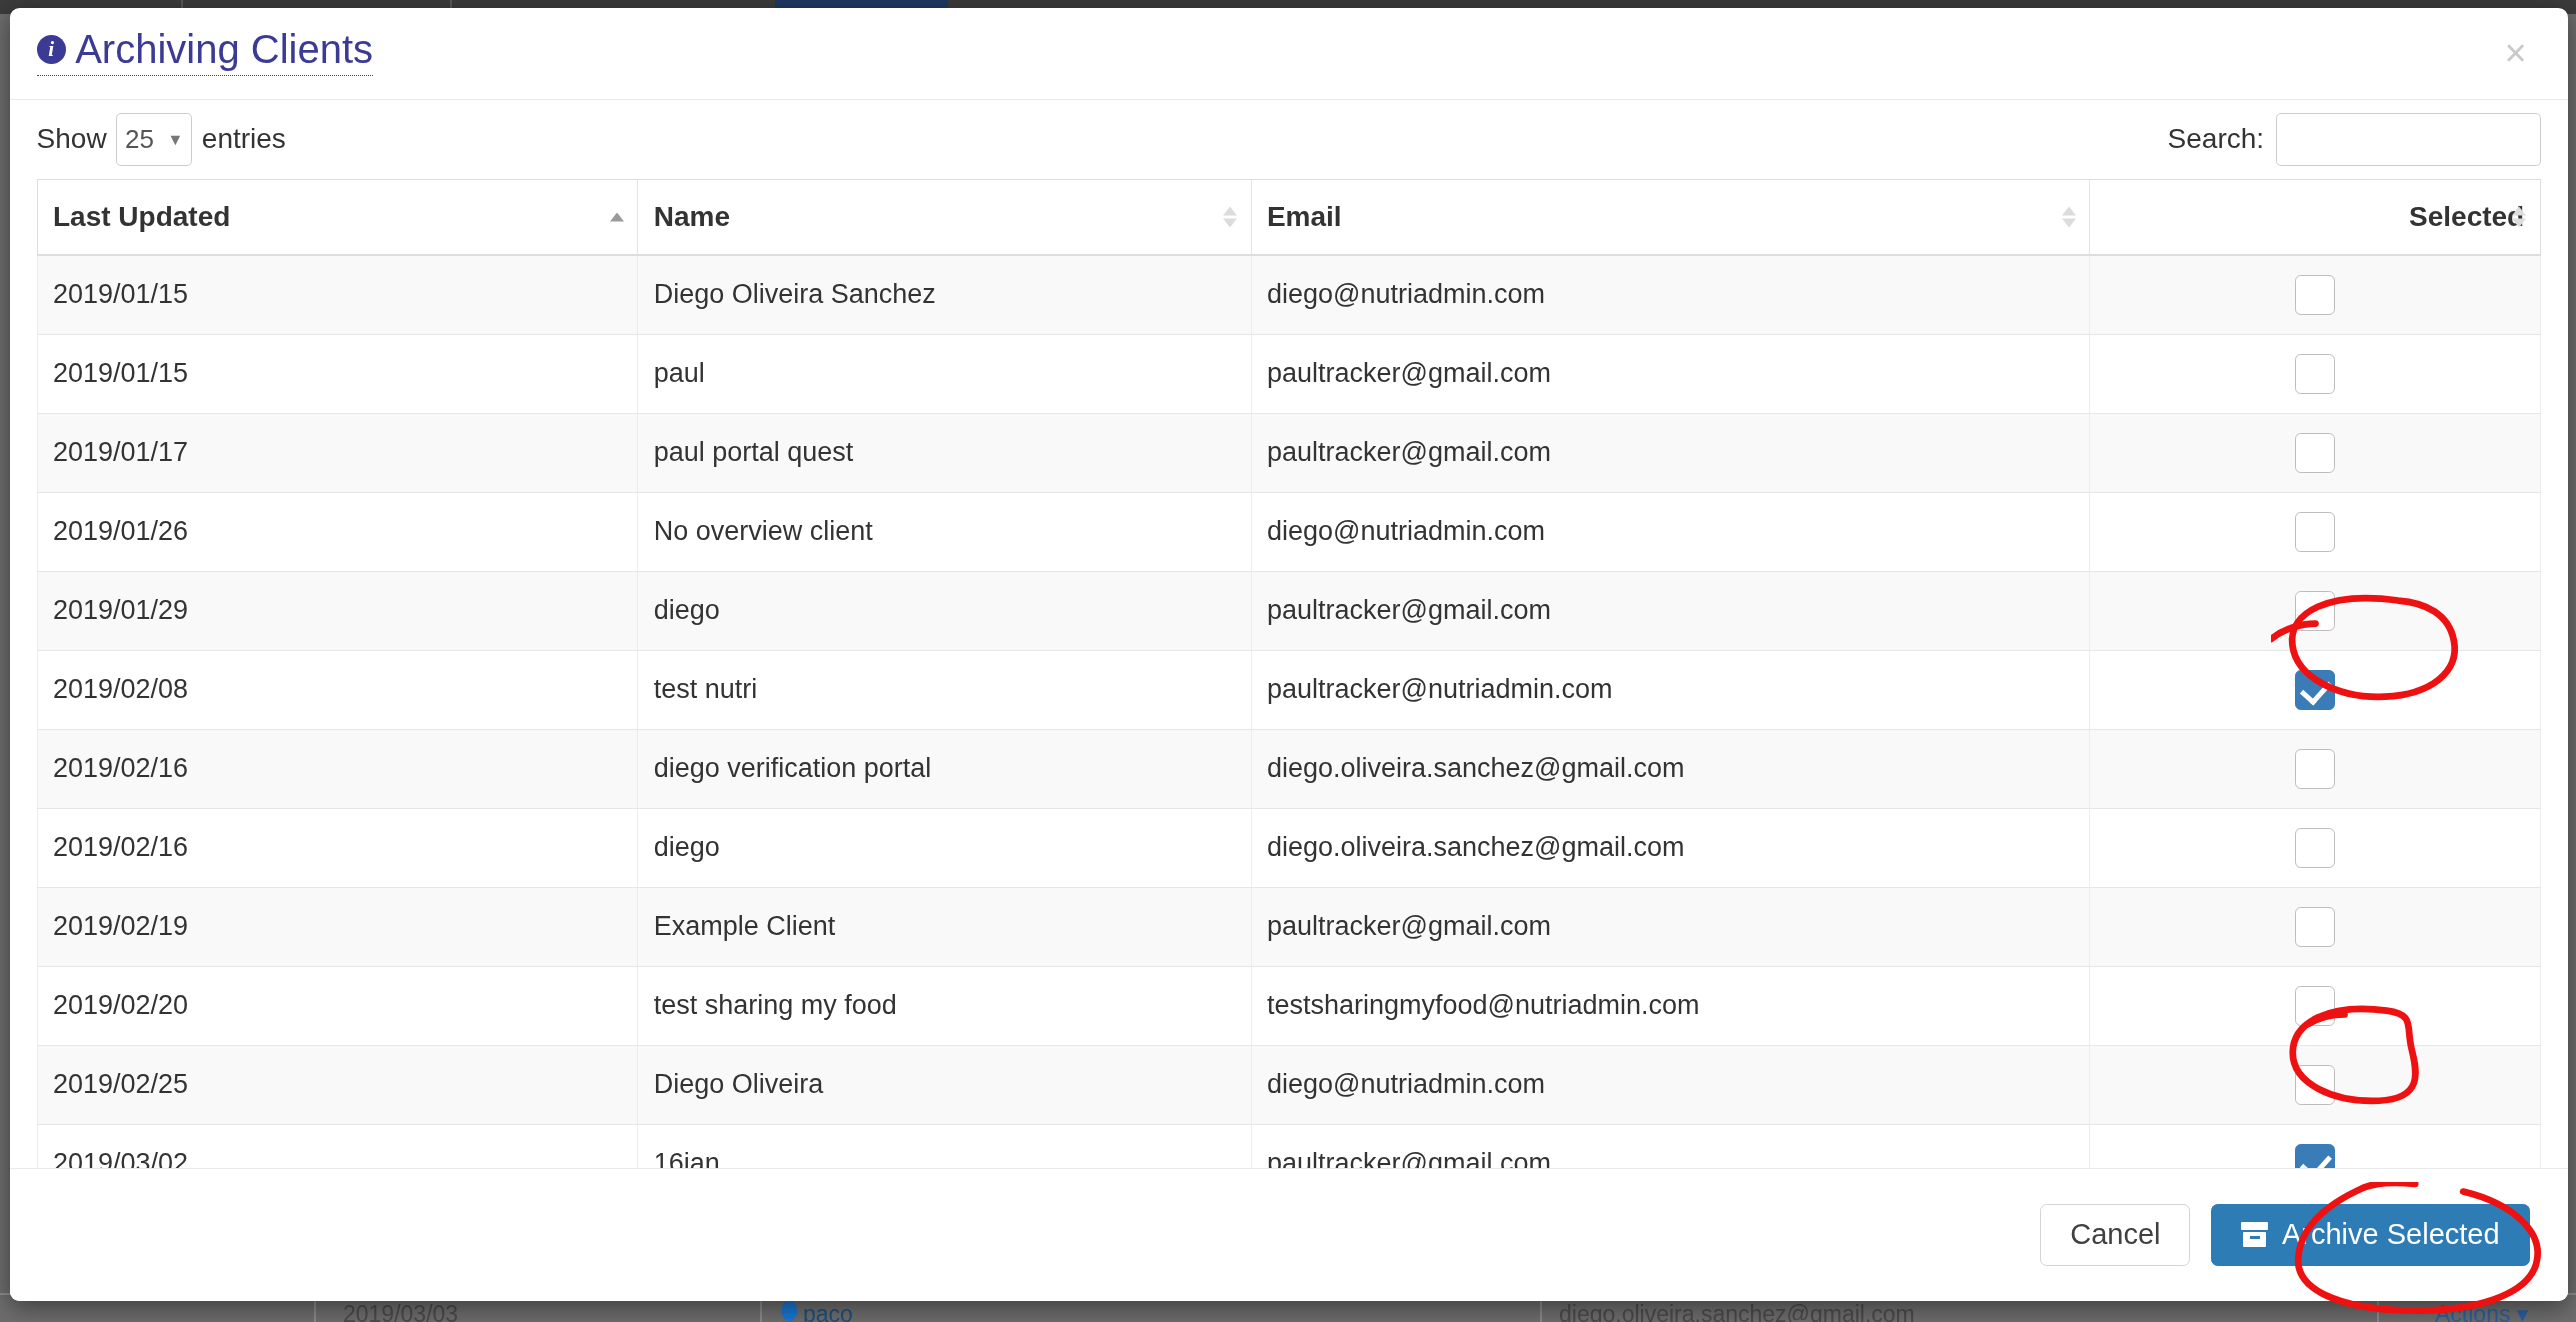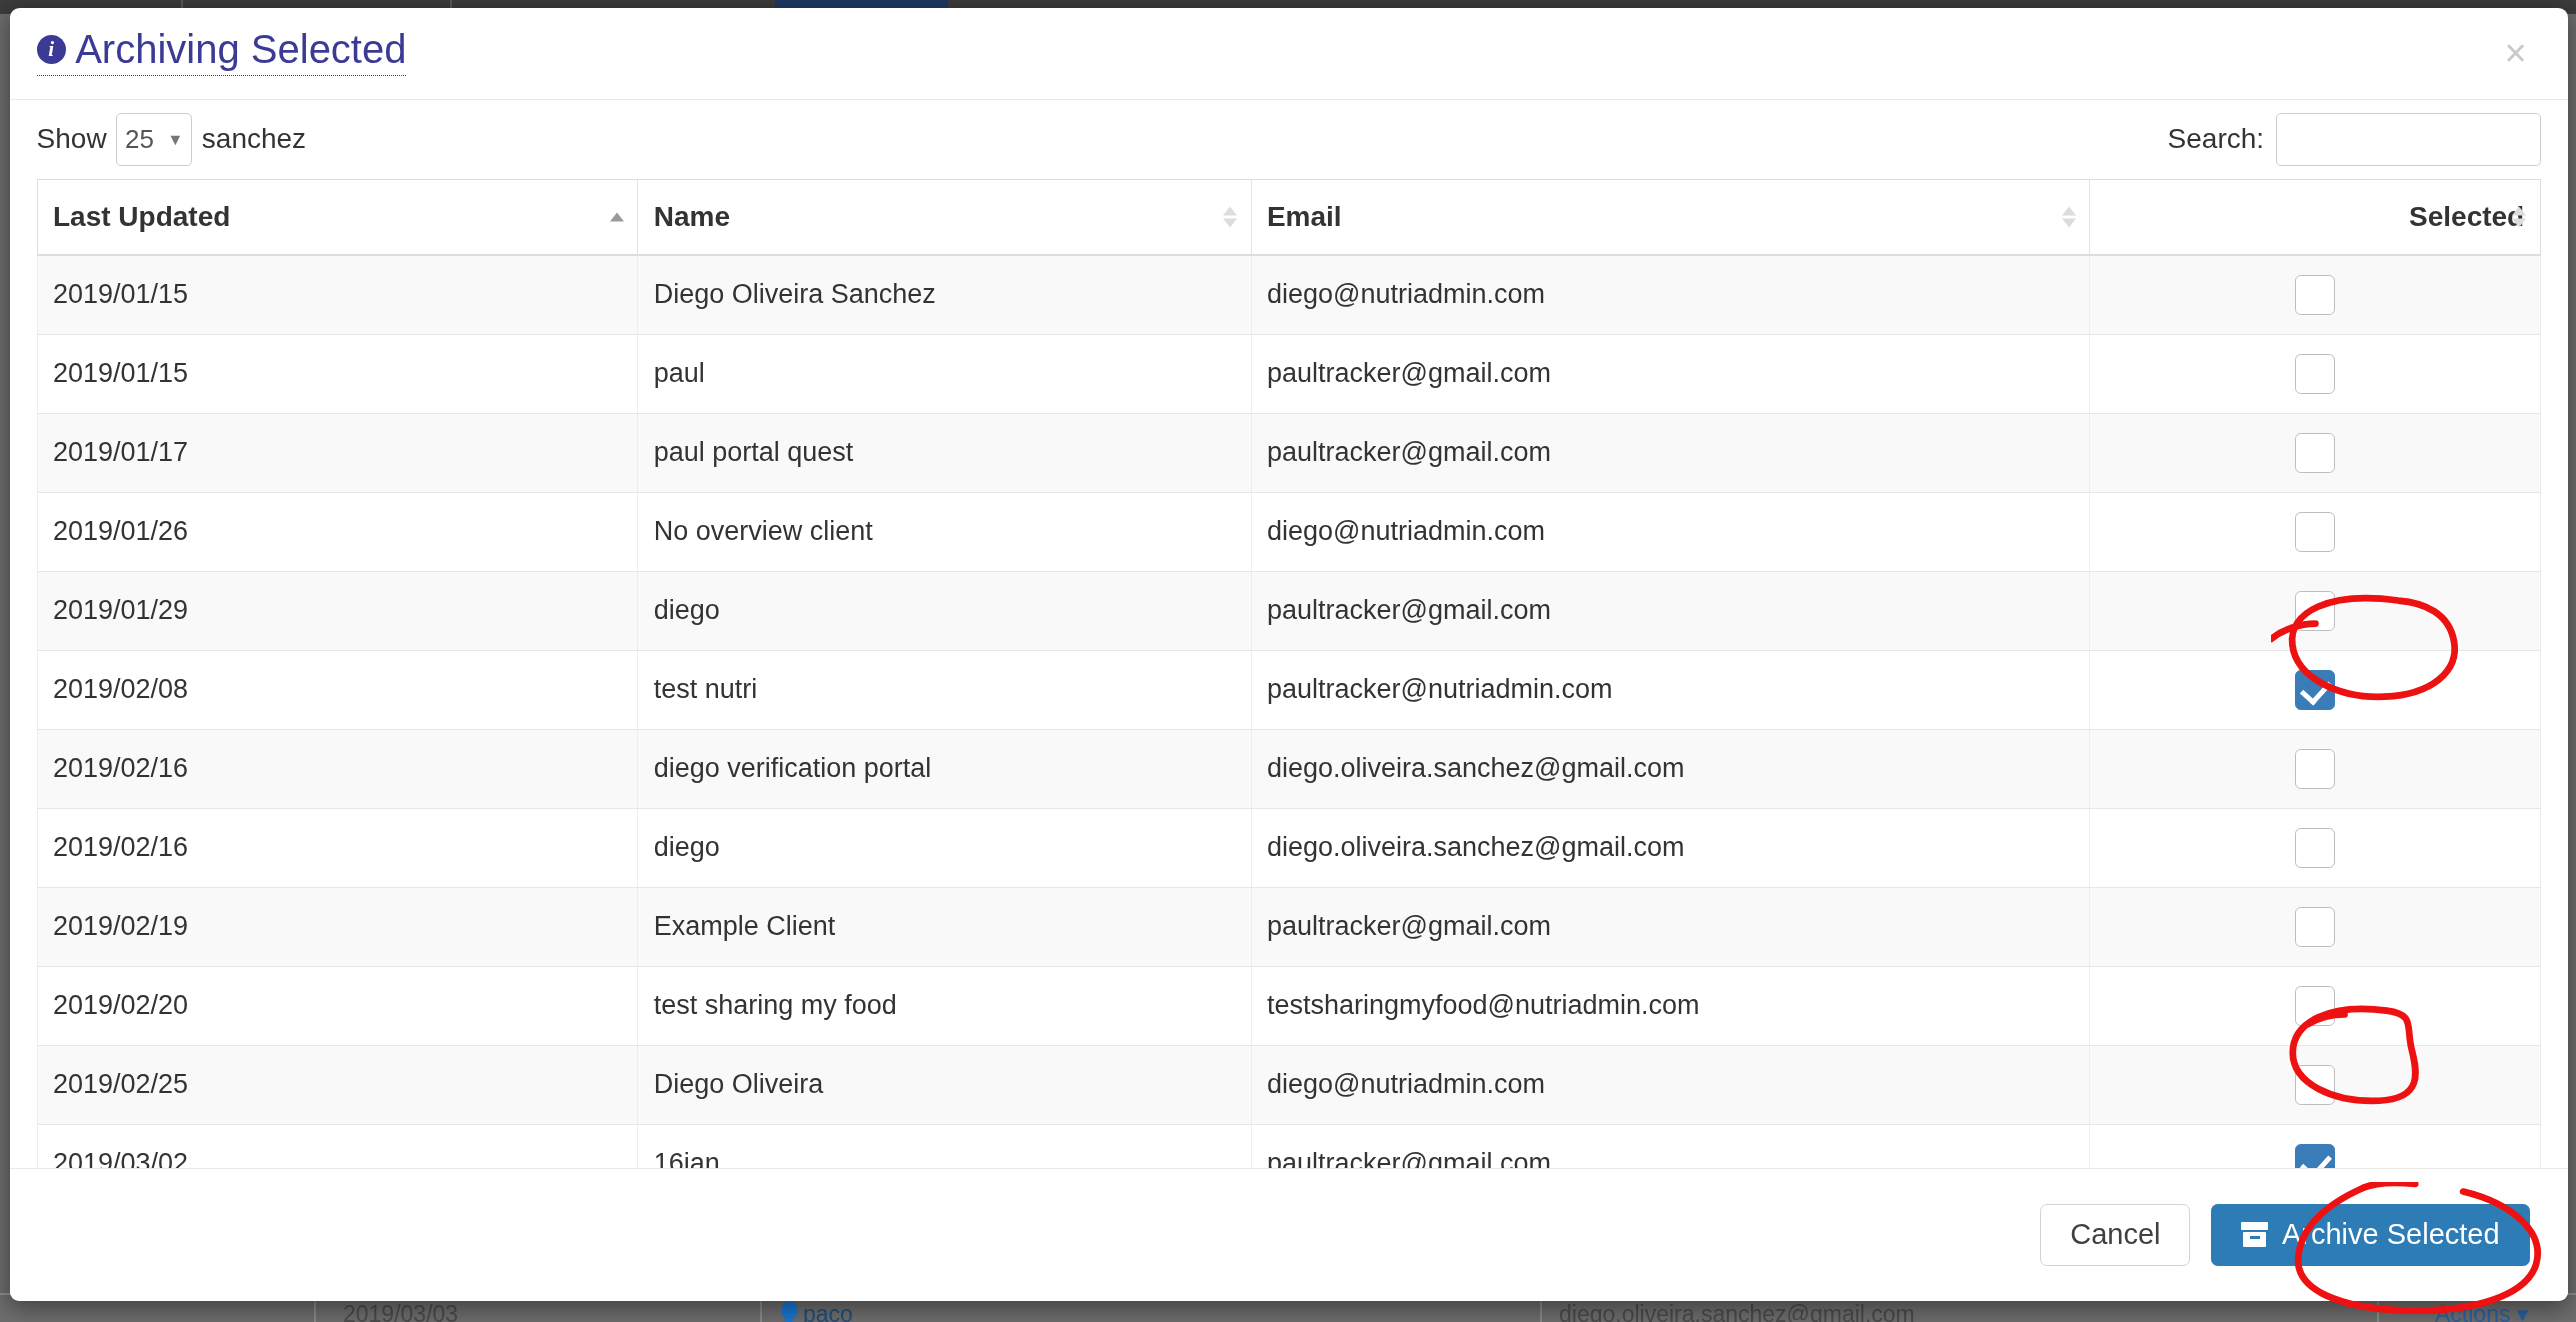"Archiving Selected" span { text: Selected -> Clients }
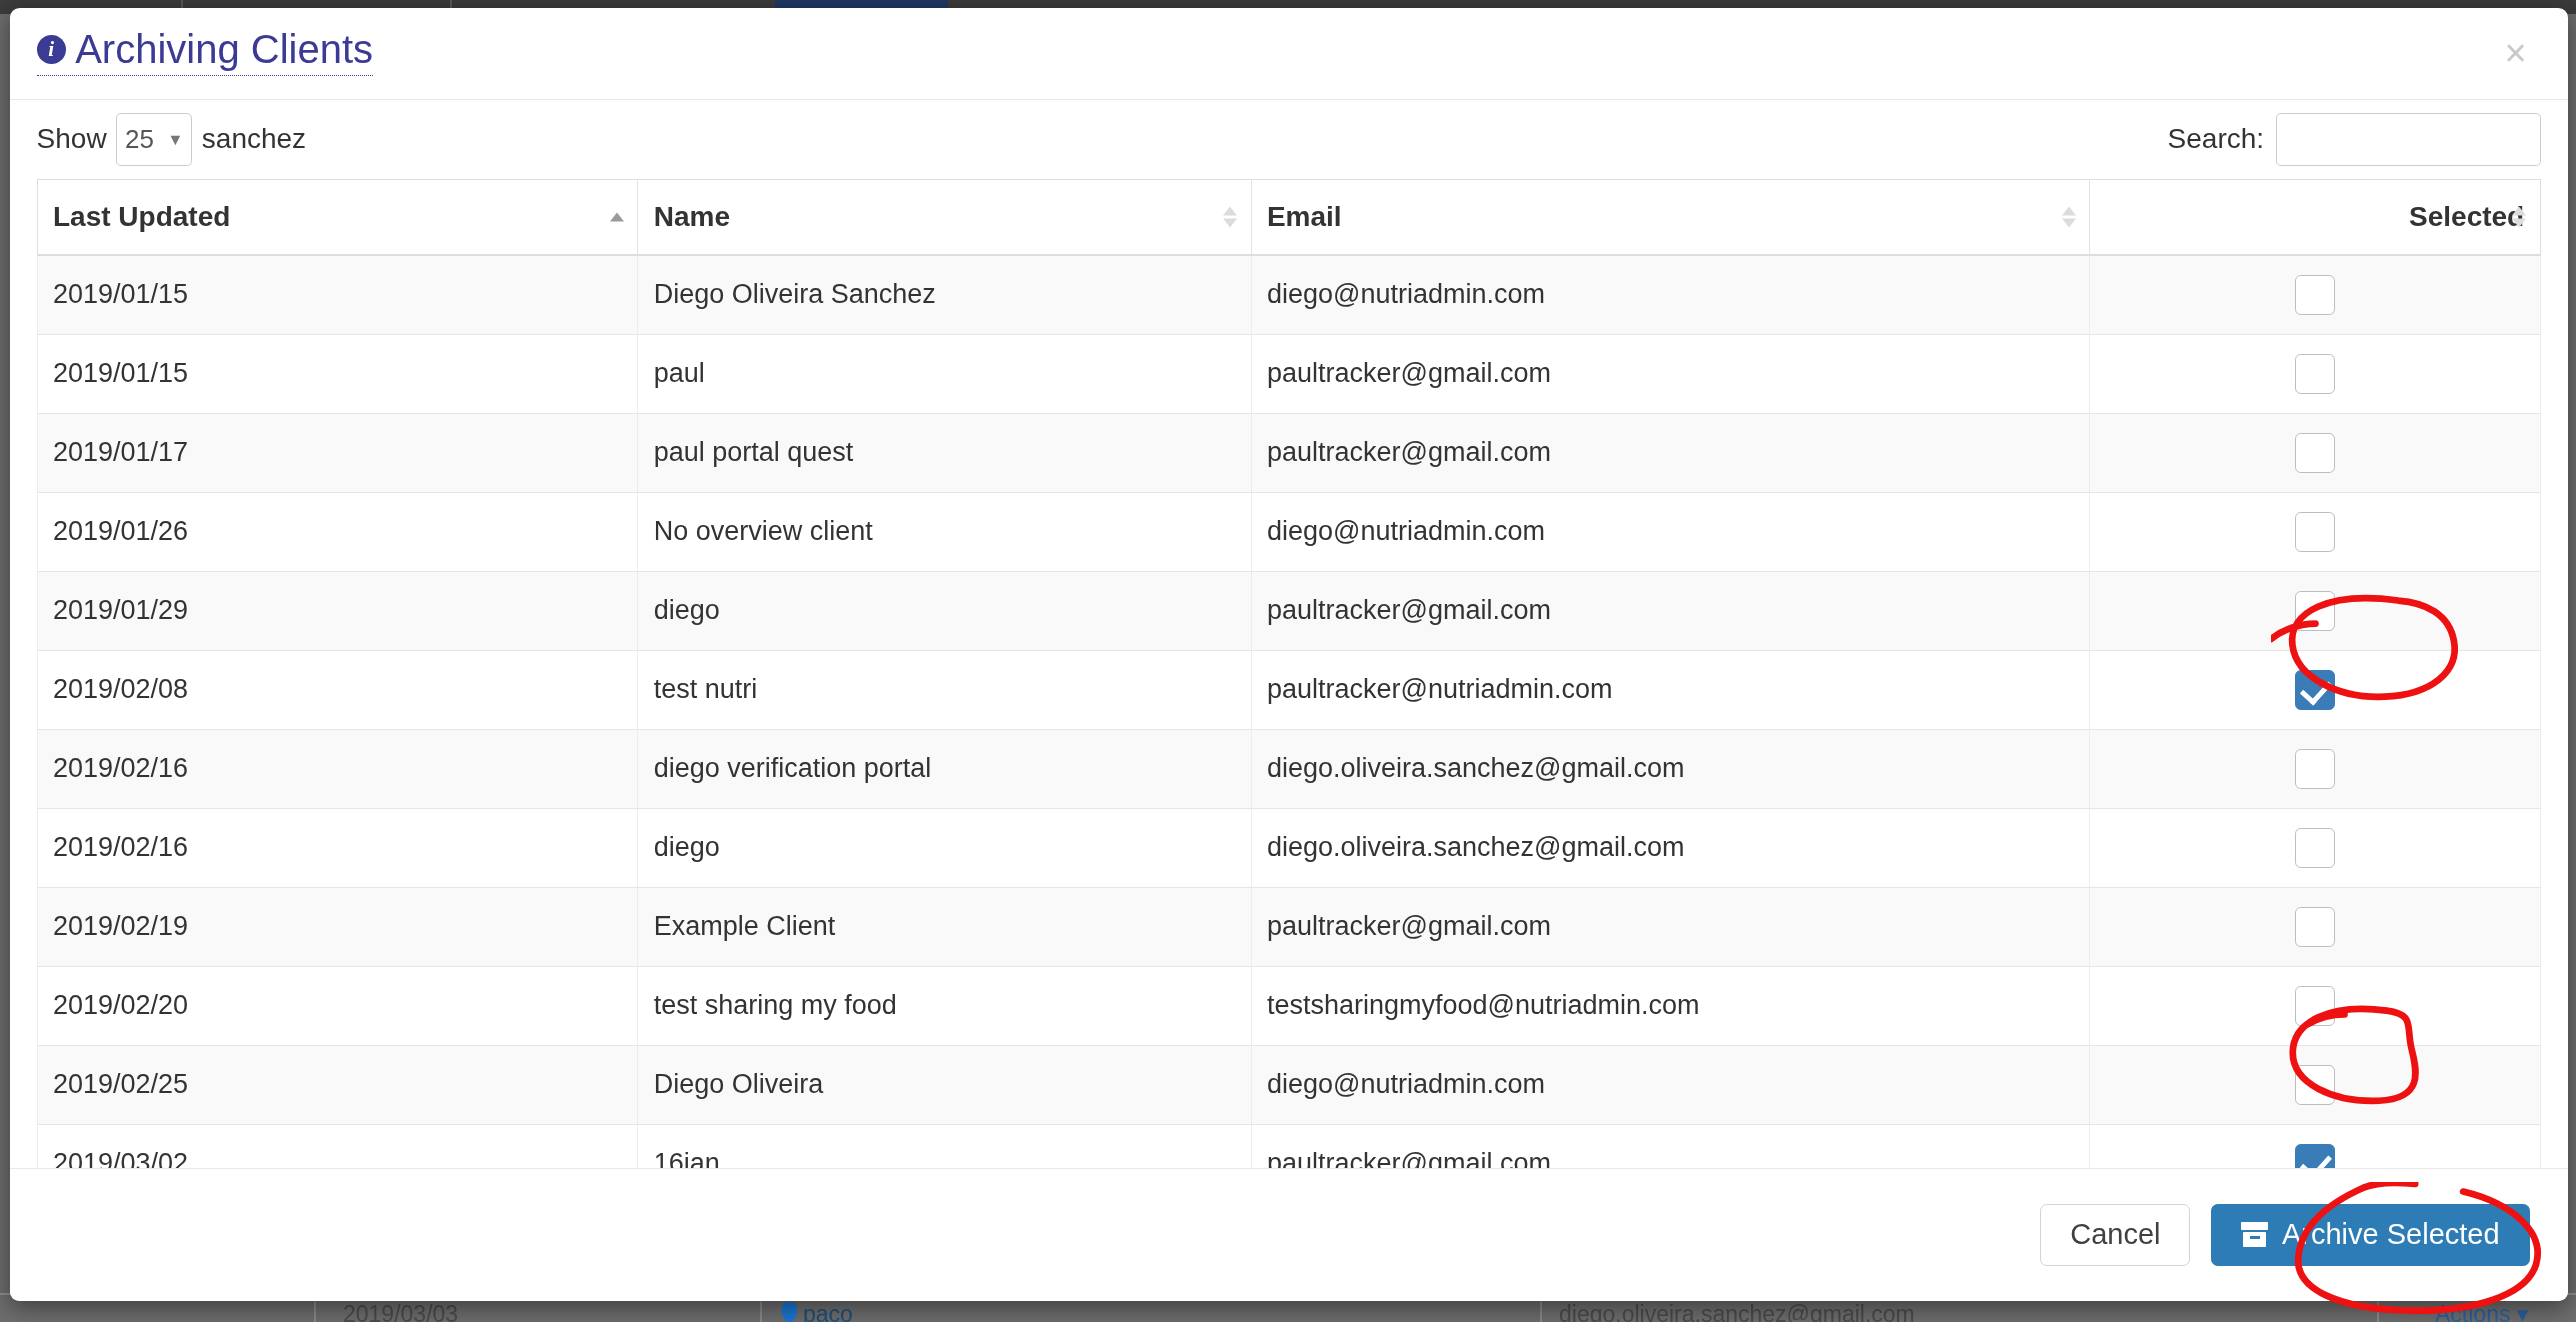"sanchez" span { text: sanchez -> entries }
